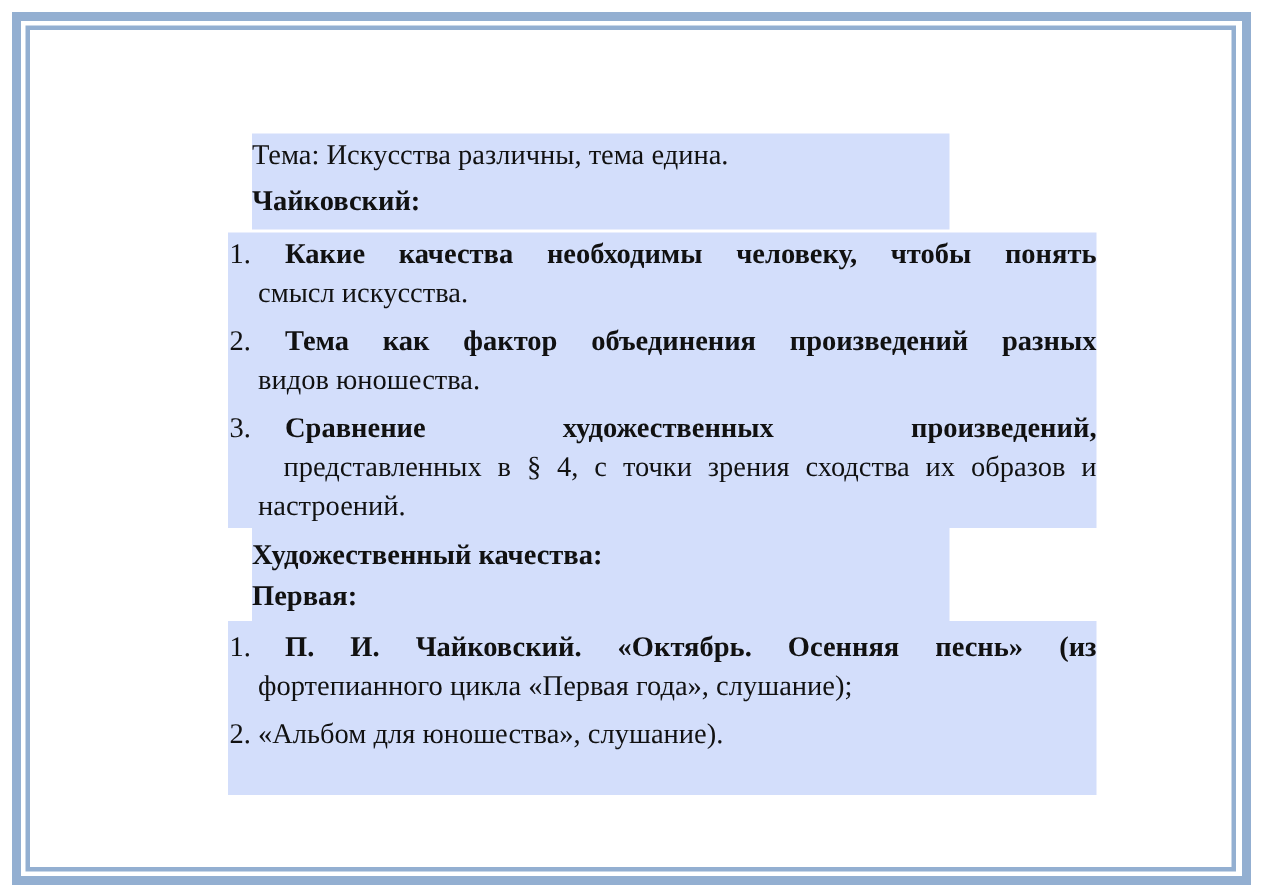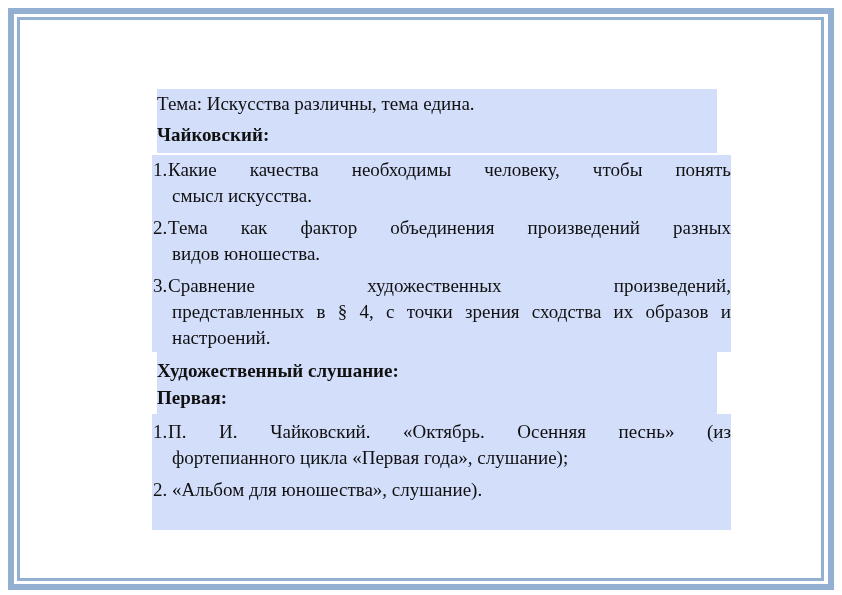"Тема: Искусства различны, тема едина." .headline-block { left: 157px -> 168px; width: 560px -> 465px }
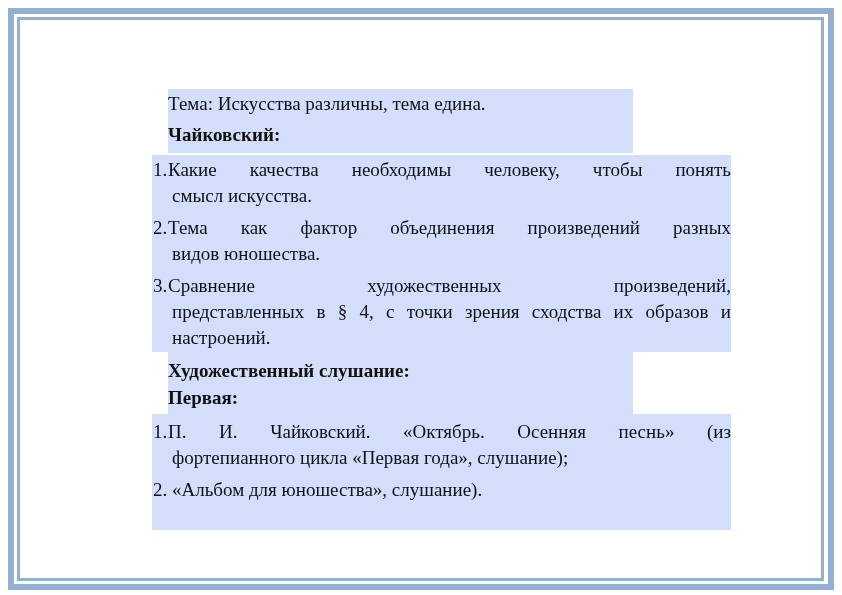"Какие качества необходимы человеку," .li-first { font-weight: none -> bold; padding-left: 16px -> 38px }
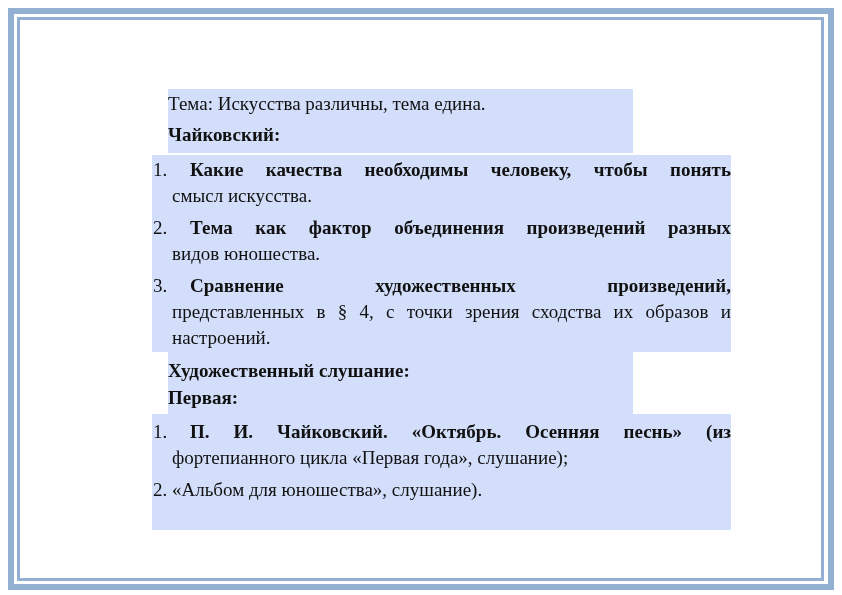"представленных в § 4, с" span.li-rest { margin-left: none -> 17px }
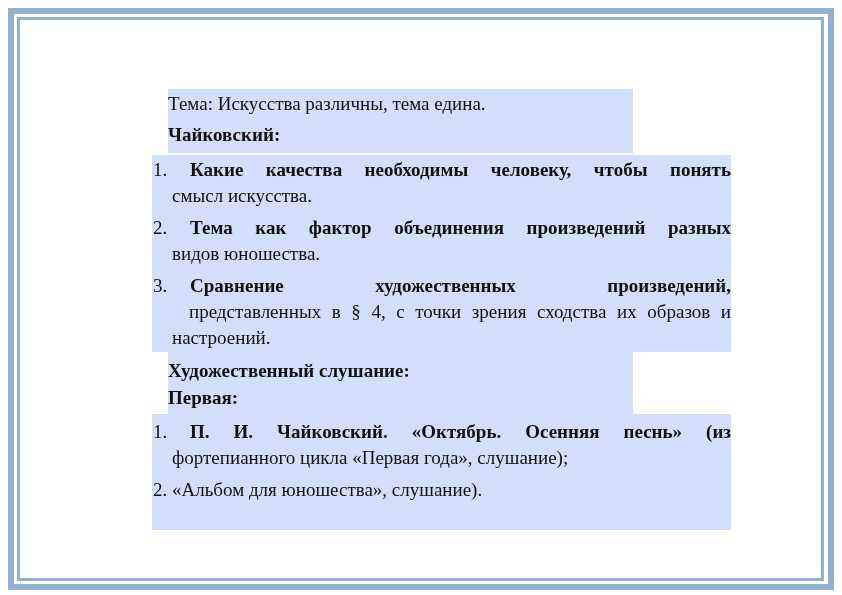"Художественный слушание:" div.line { text: слушание -> качества }
